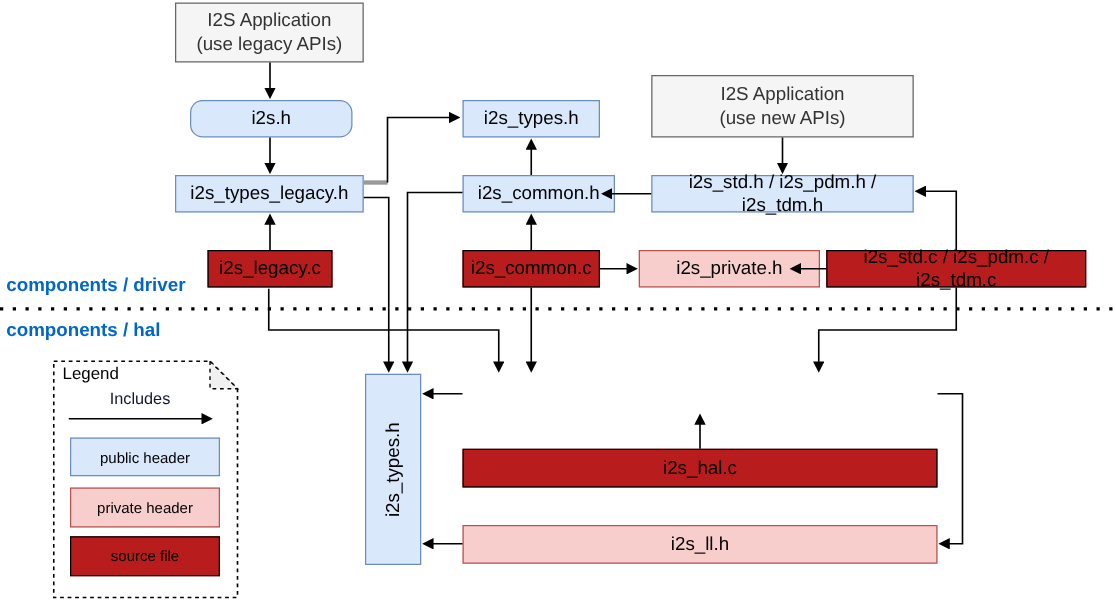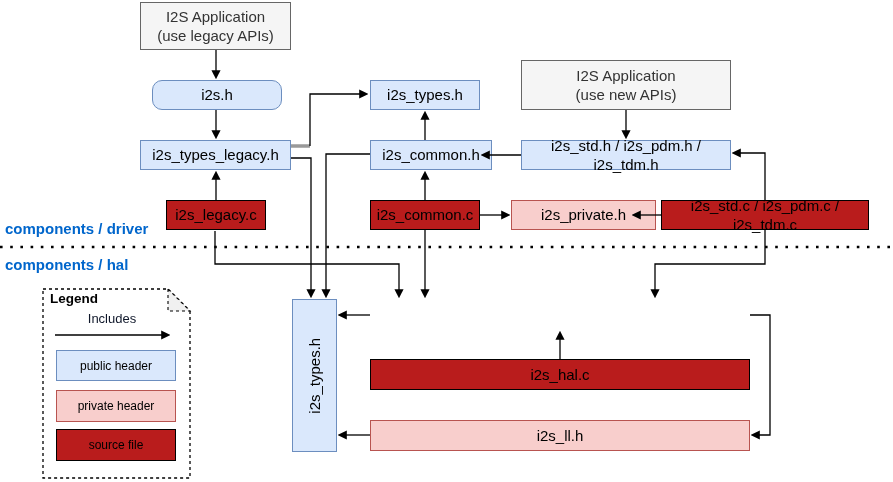"Legend" .legend-title { font-weight: 700 -> 400 }
